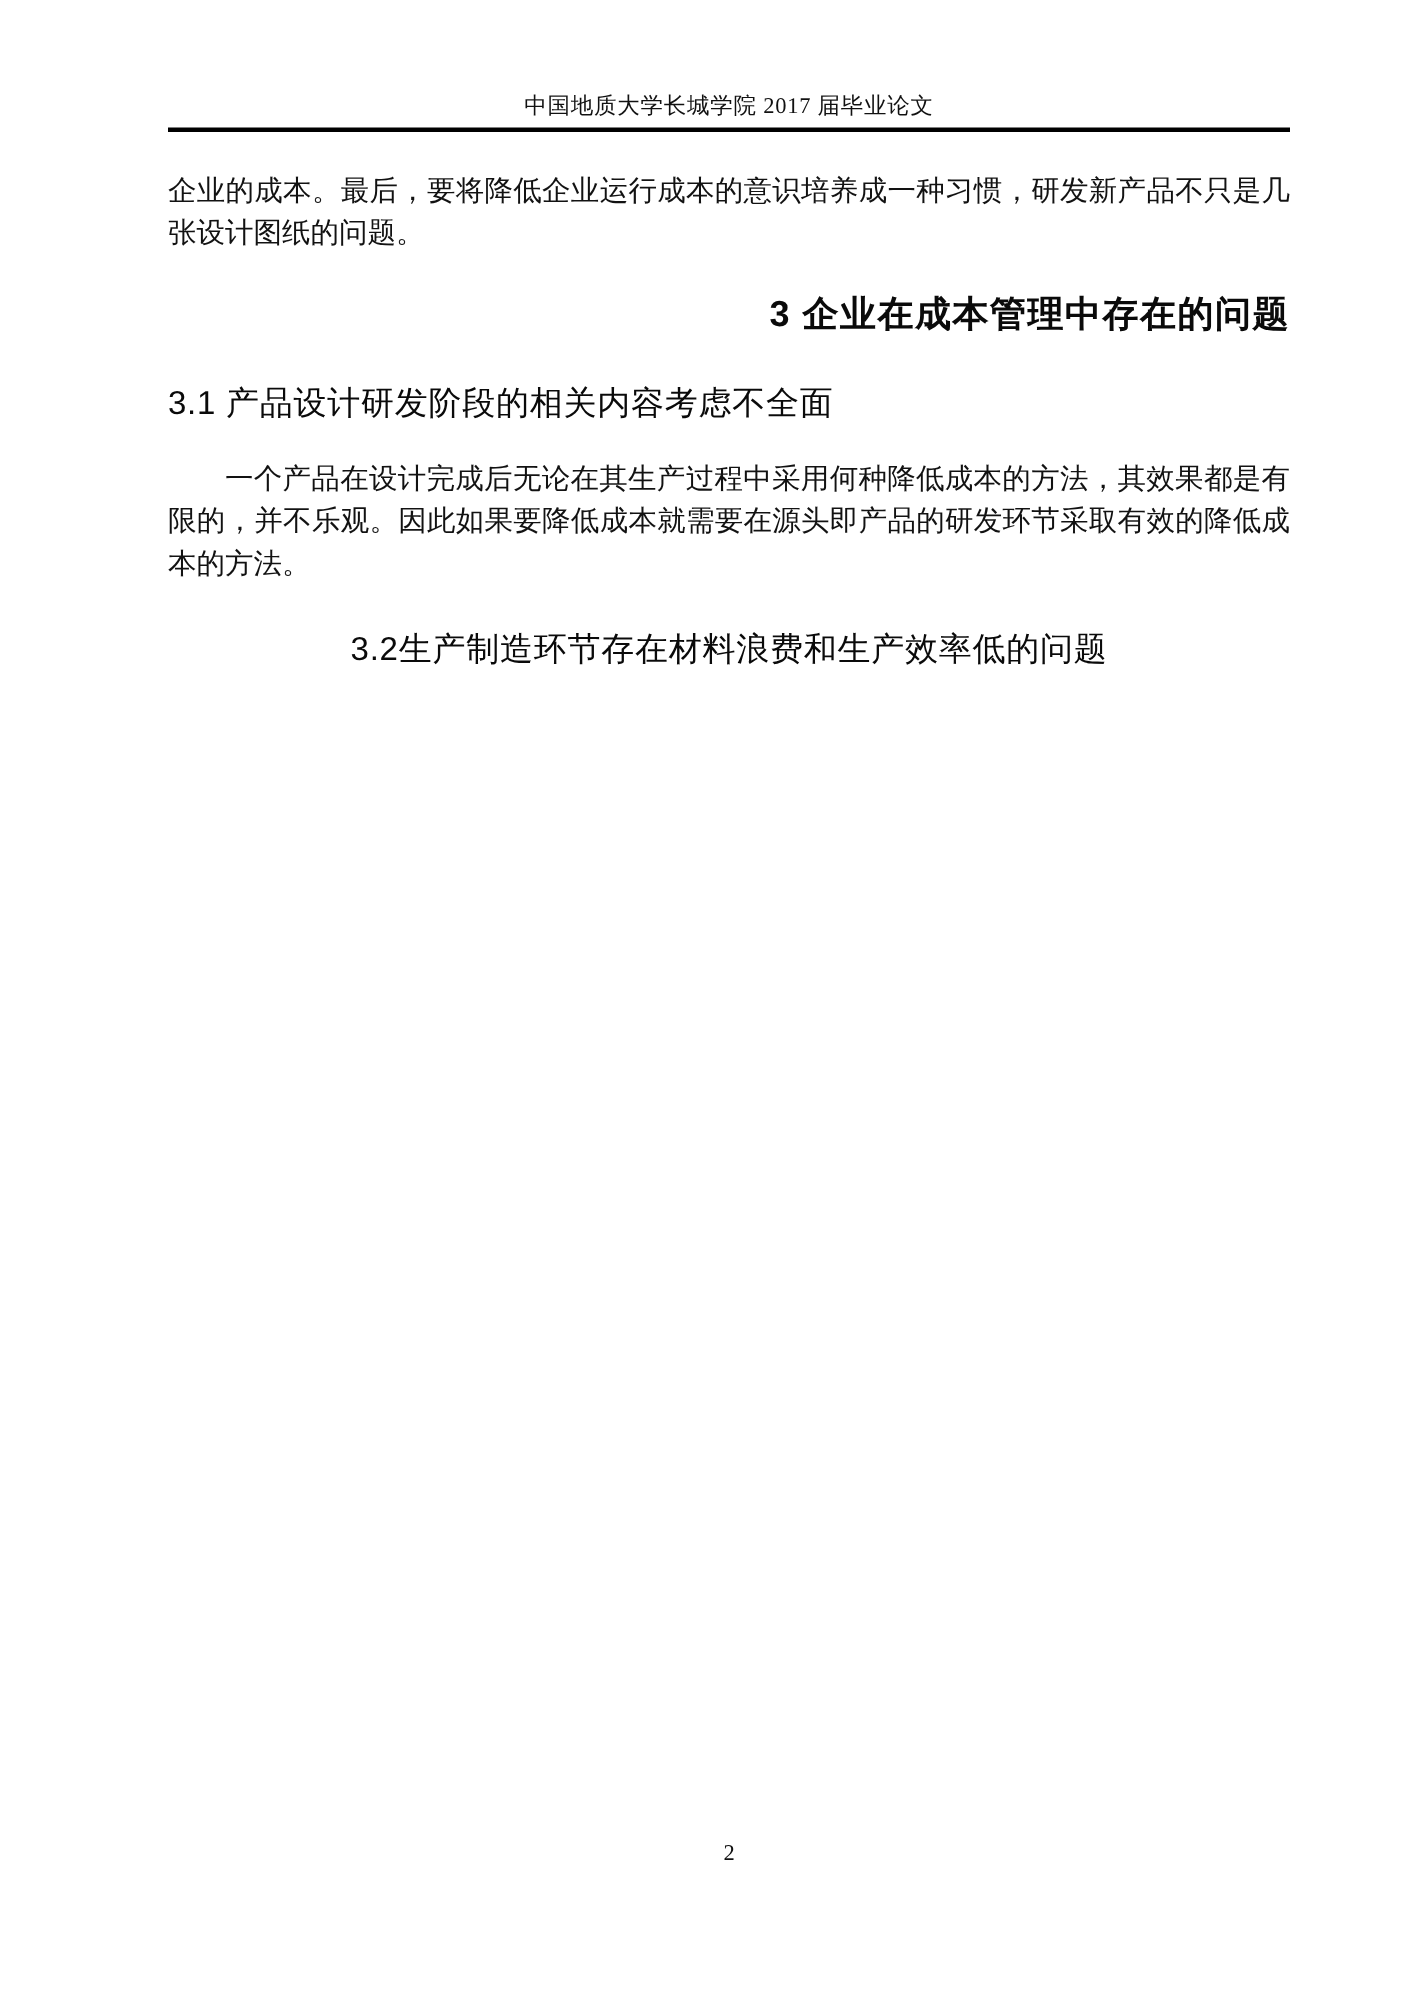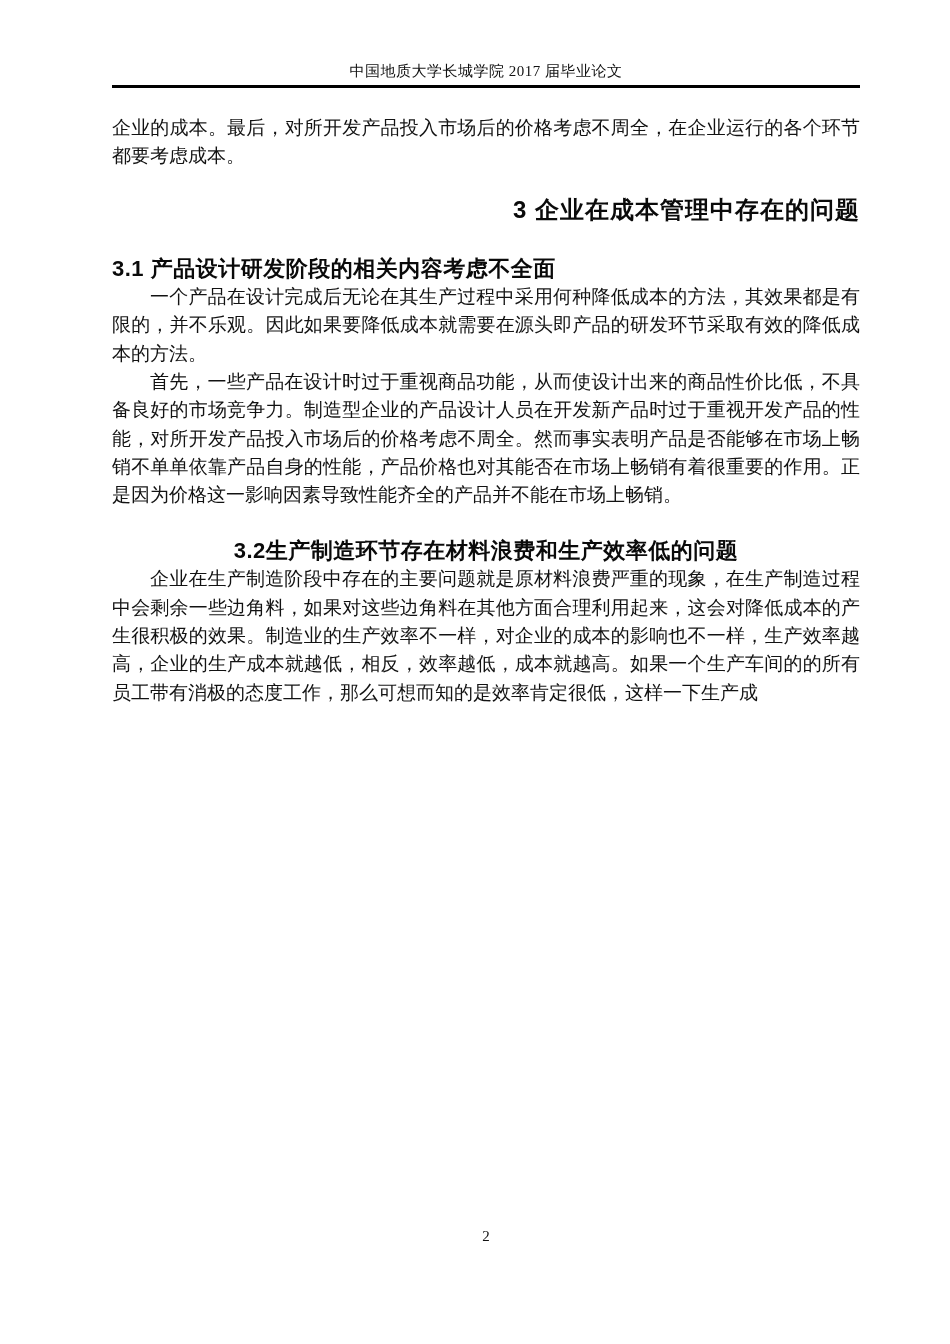"企业的成本。最后，对所开发产品投入市场后的价格考虑不周全，在企业运行的各个环节都" p.body-text { text: 对所开发产品投入市场后的价格考虑不周全，在企业运行的各个环节都要考虑成本 -> 要将降低企业运行成本的意识培养成一种习惯，研发新产品不只是几张设计图纸的问题 }
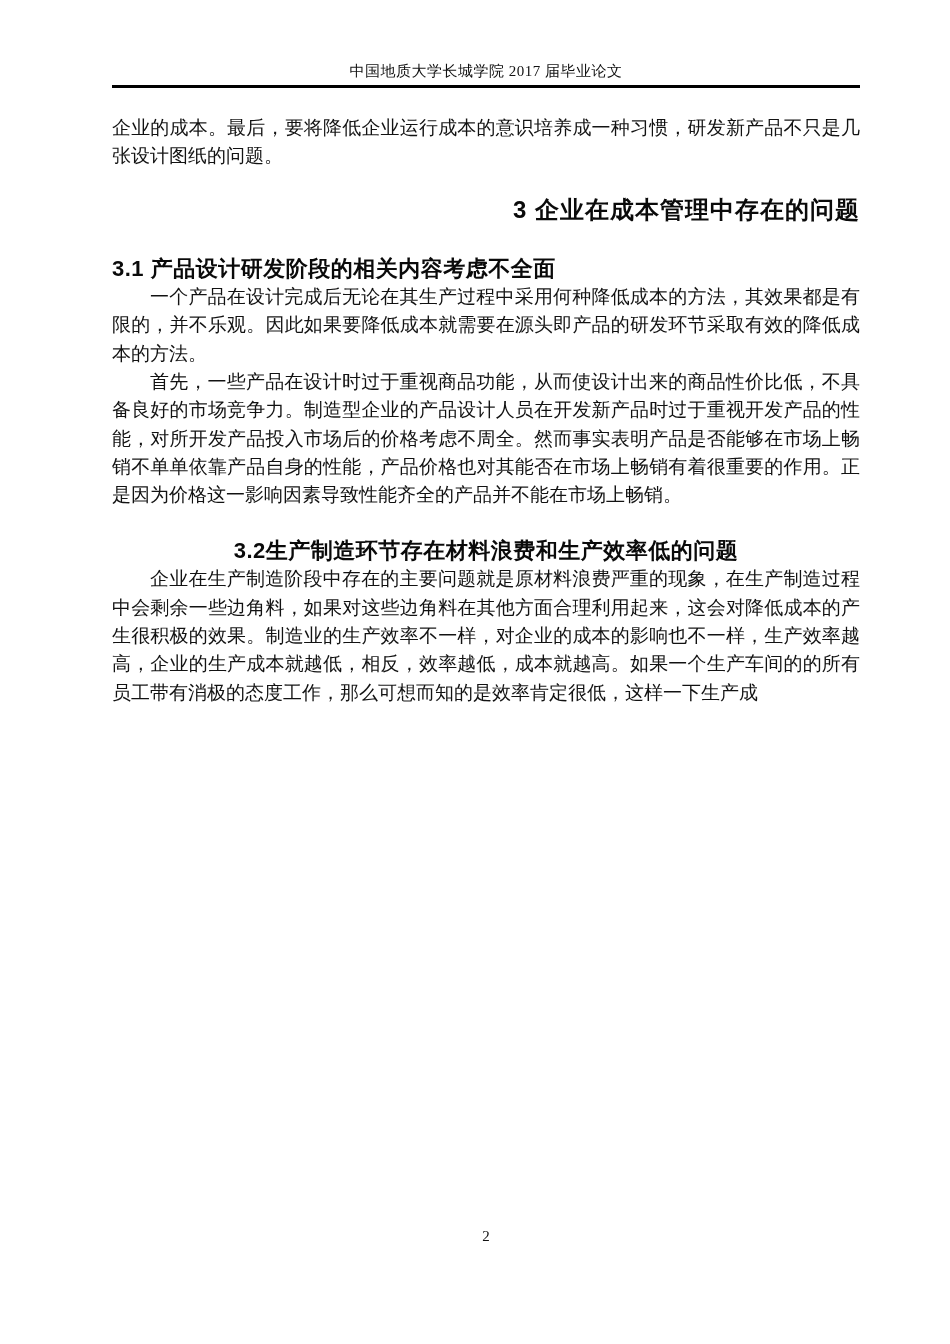"3.1 产品设计研发阶段的相关内容考虑不全面" h2.section-heading { font-weight: 700 -> 400 }
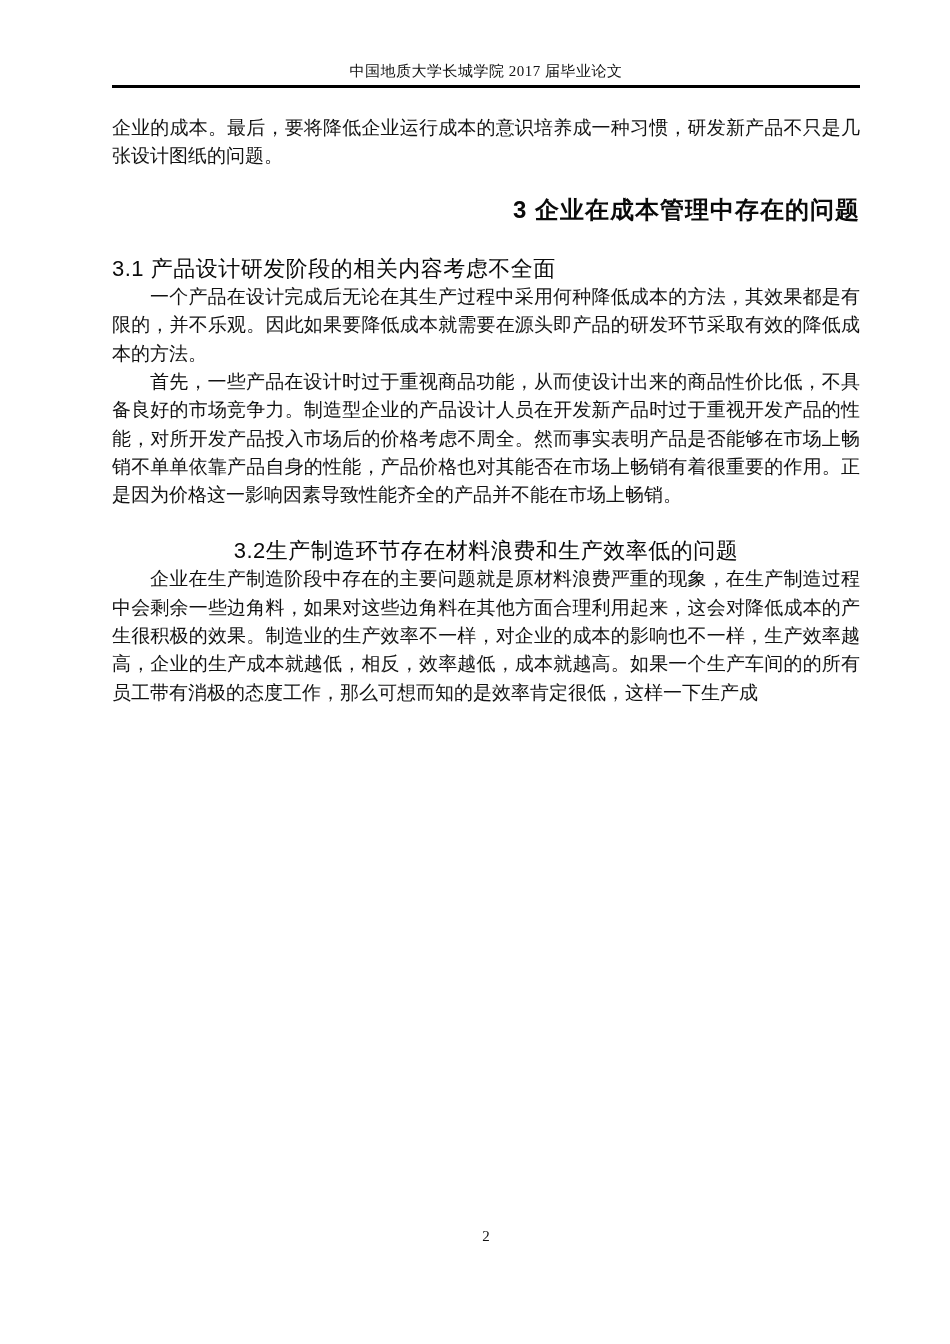"一个产品在设计完成后无论在其生产过程中采用何种降低成本的方法，其效果都是有限的，" p.first-after-heading { margin-top: none -> 23px }
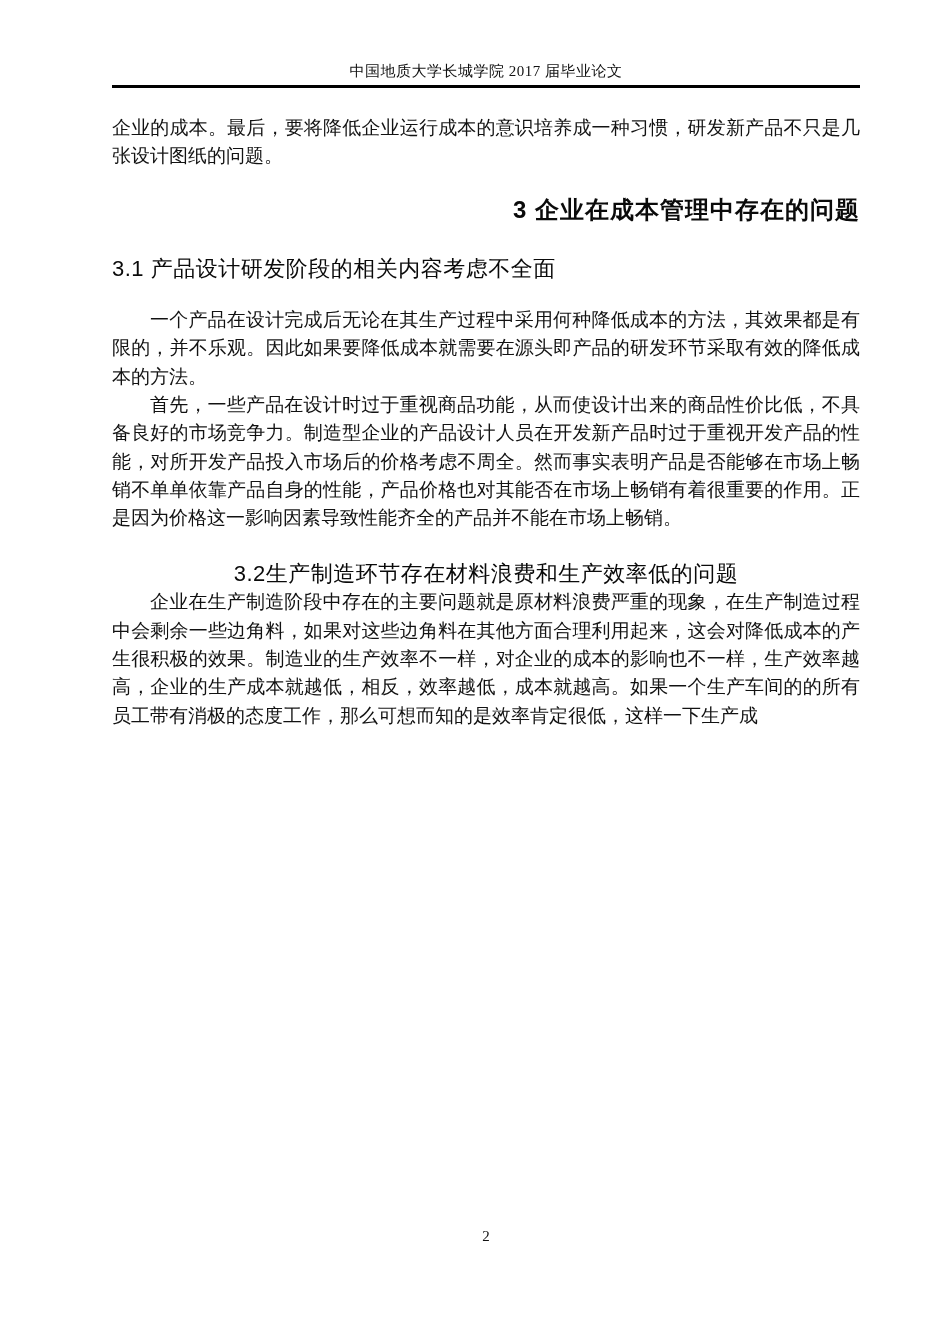"首先，一些产品在设计时过于重视商品功能，从而使设计出来的商品性价比低，不具备良好" p.body-text { html: <p>首先，一些产品在设计时过于重视商品功能，从而使设计出来的商品性价比低，不具备良好的市场竞争力。制造型企业的产品设计人员在开发新产品时过于重视开发产品的性能，对所开发产品投入市场后的价格考虑不周全。然而事实表明产品是否能够在市场上畅销不单单依靠产品自身的性能，产品价格也对其能否在市场上畅销有着很重要的作用。正是因为价格这一影响因素导致性能齐全的产品并不能在市场上畅销。</p> -> none }
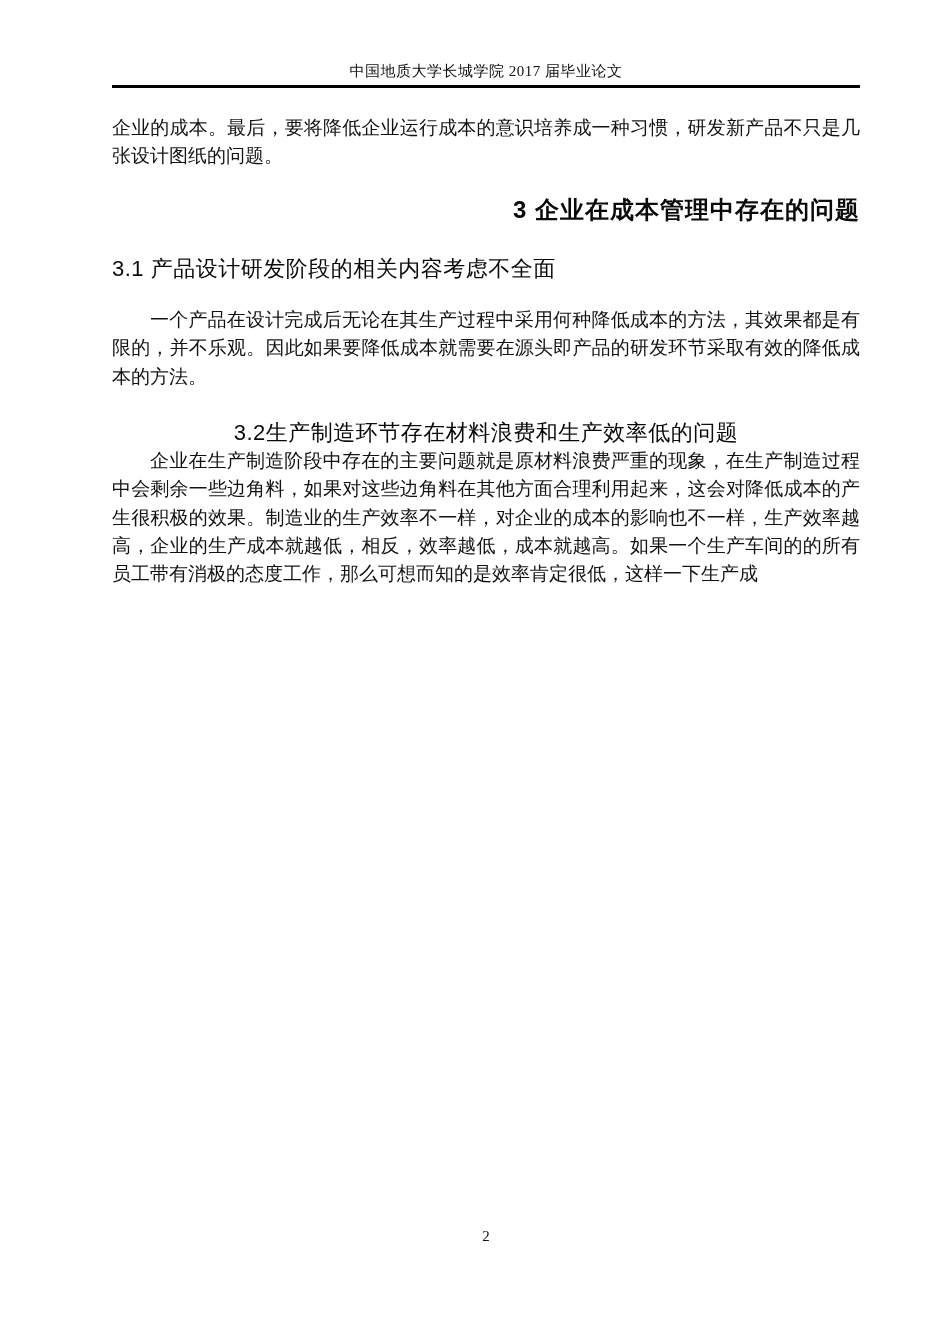"企业在生产制造阶段中存在的主要问题就是原材料浪费严重的现象，在生产制造过程中会剩" p.body-text { html: <p>企业在生产制造阶段中存在的主要问题就是原材料浪费严重的现象，在生产制造过程中会剩余一些边角料，如果对这些边角料在其他方面合理利用起来，这会对降低成本的产生很积极的效果。制造业的生产效率不一样，对企业的成本的影响也不一样，生产效率越高，企业的生产成本就越低，相反，效率越低，成本就越高。如果一个生产车间的的所有员工带有消极的态度工作，那么可想而知的是效率肯定很低，这样一下生产成</p> -> none }
